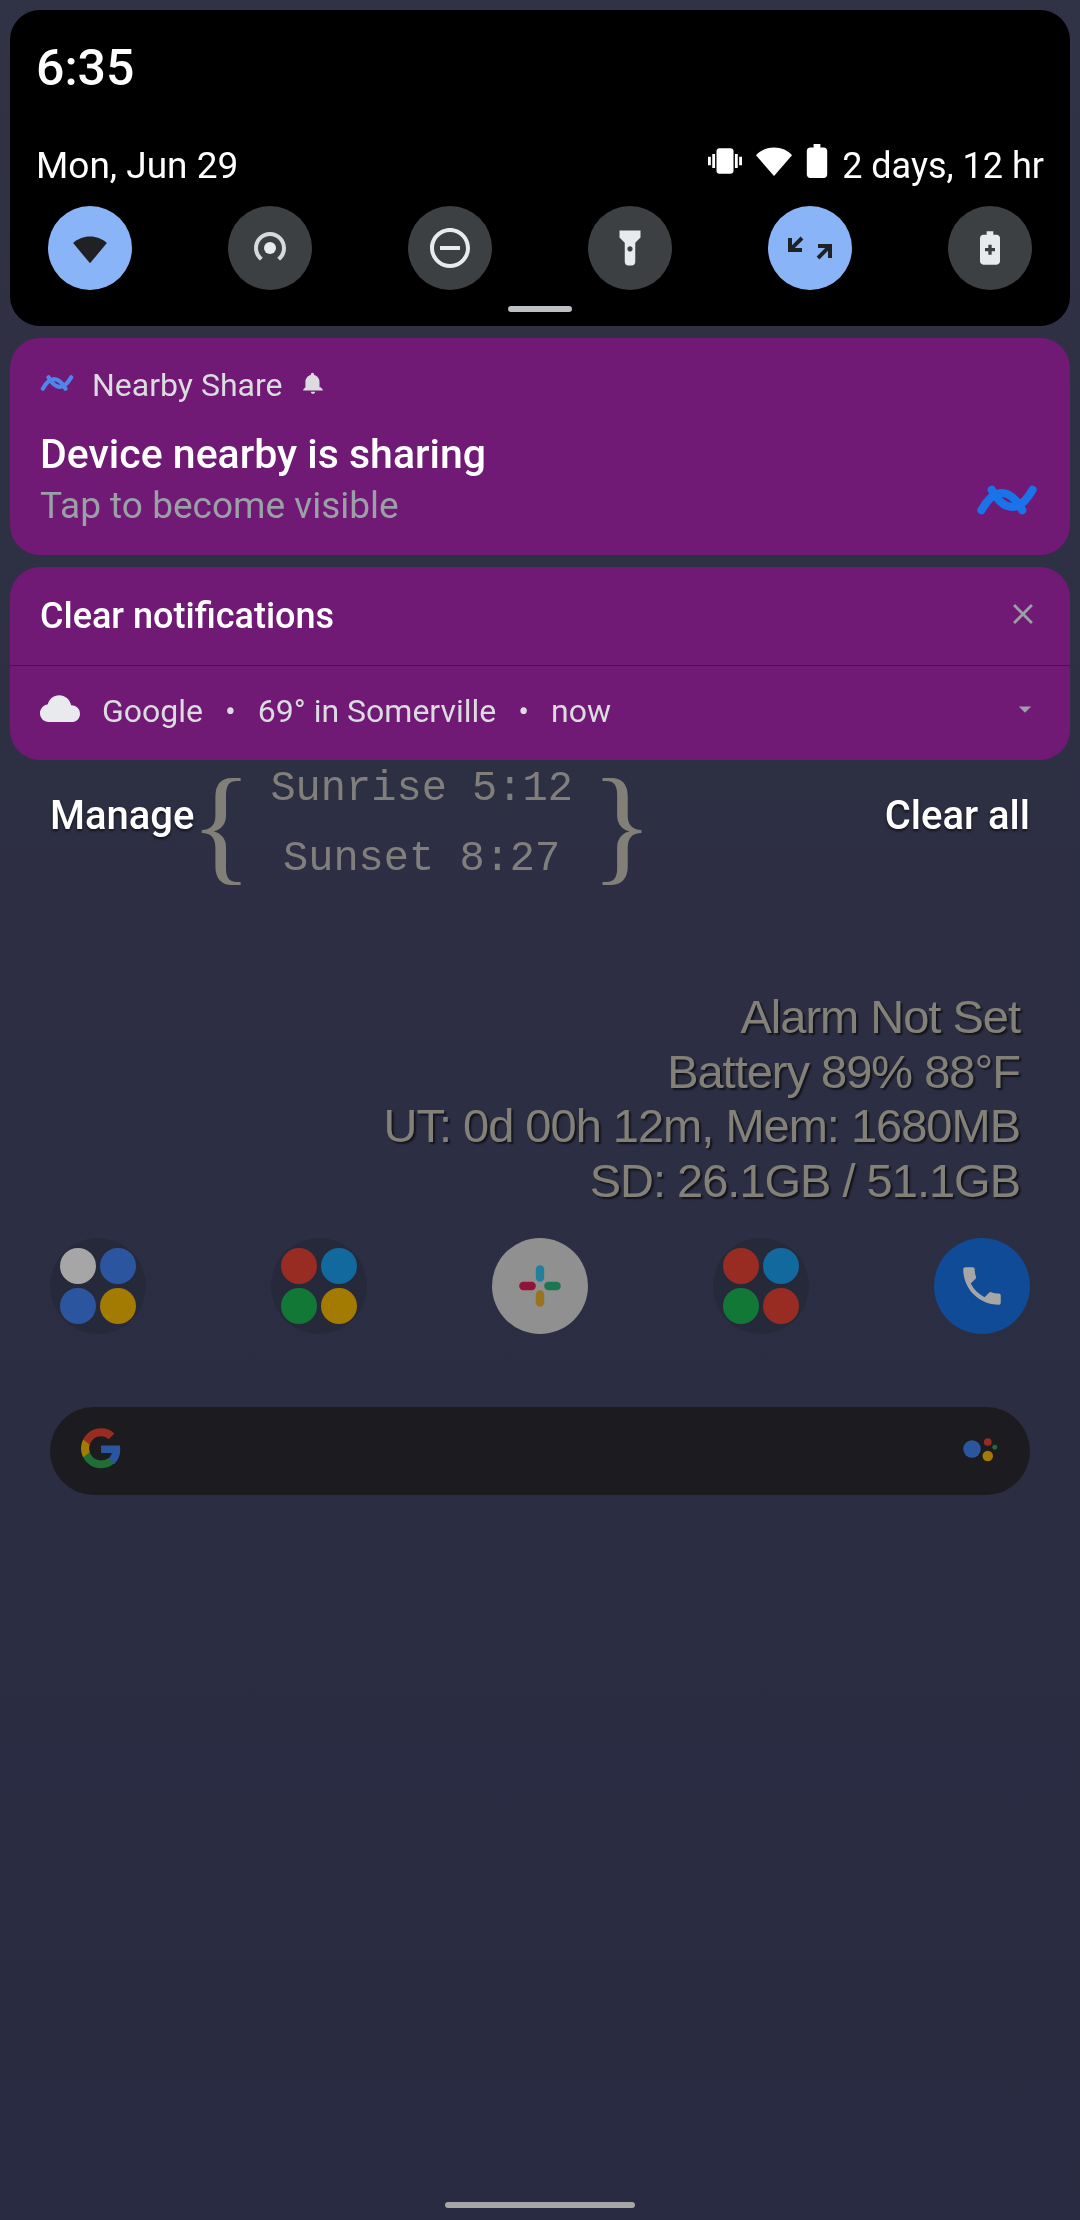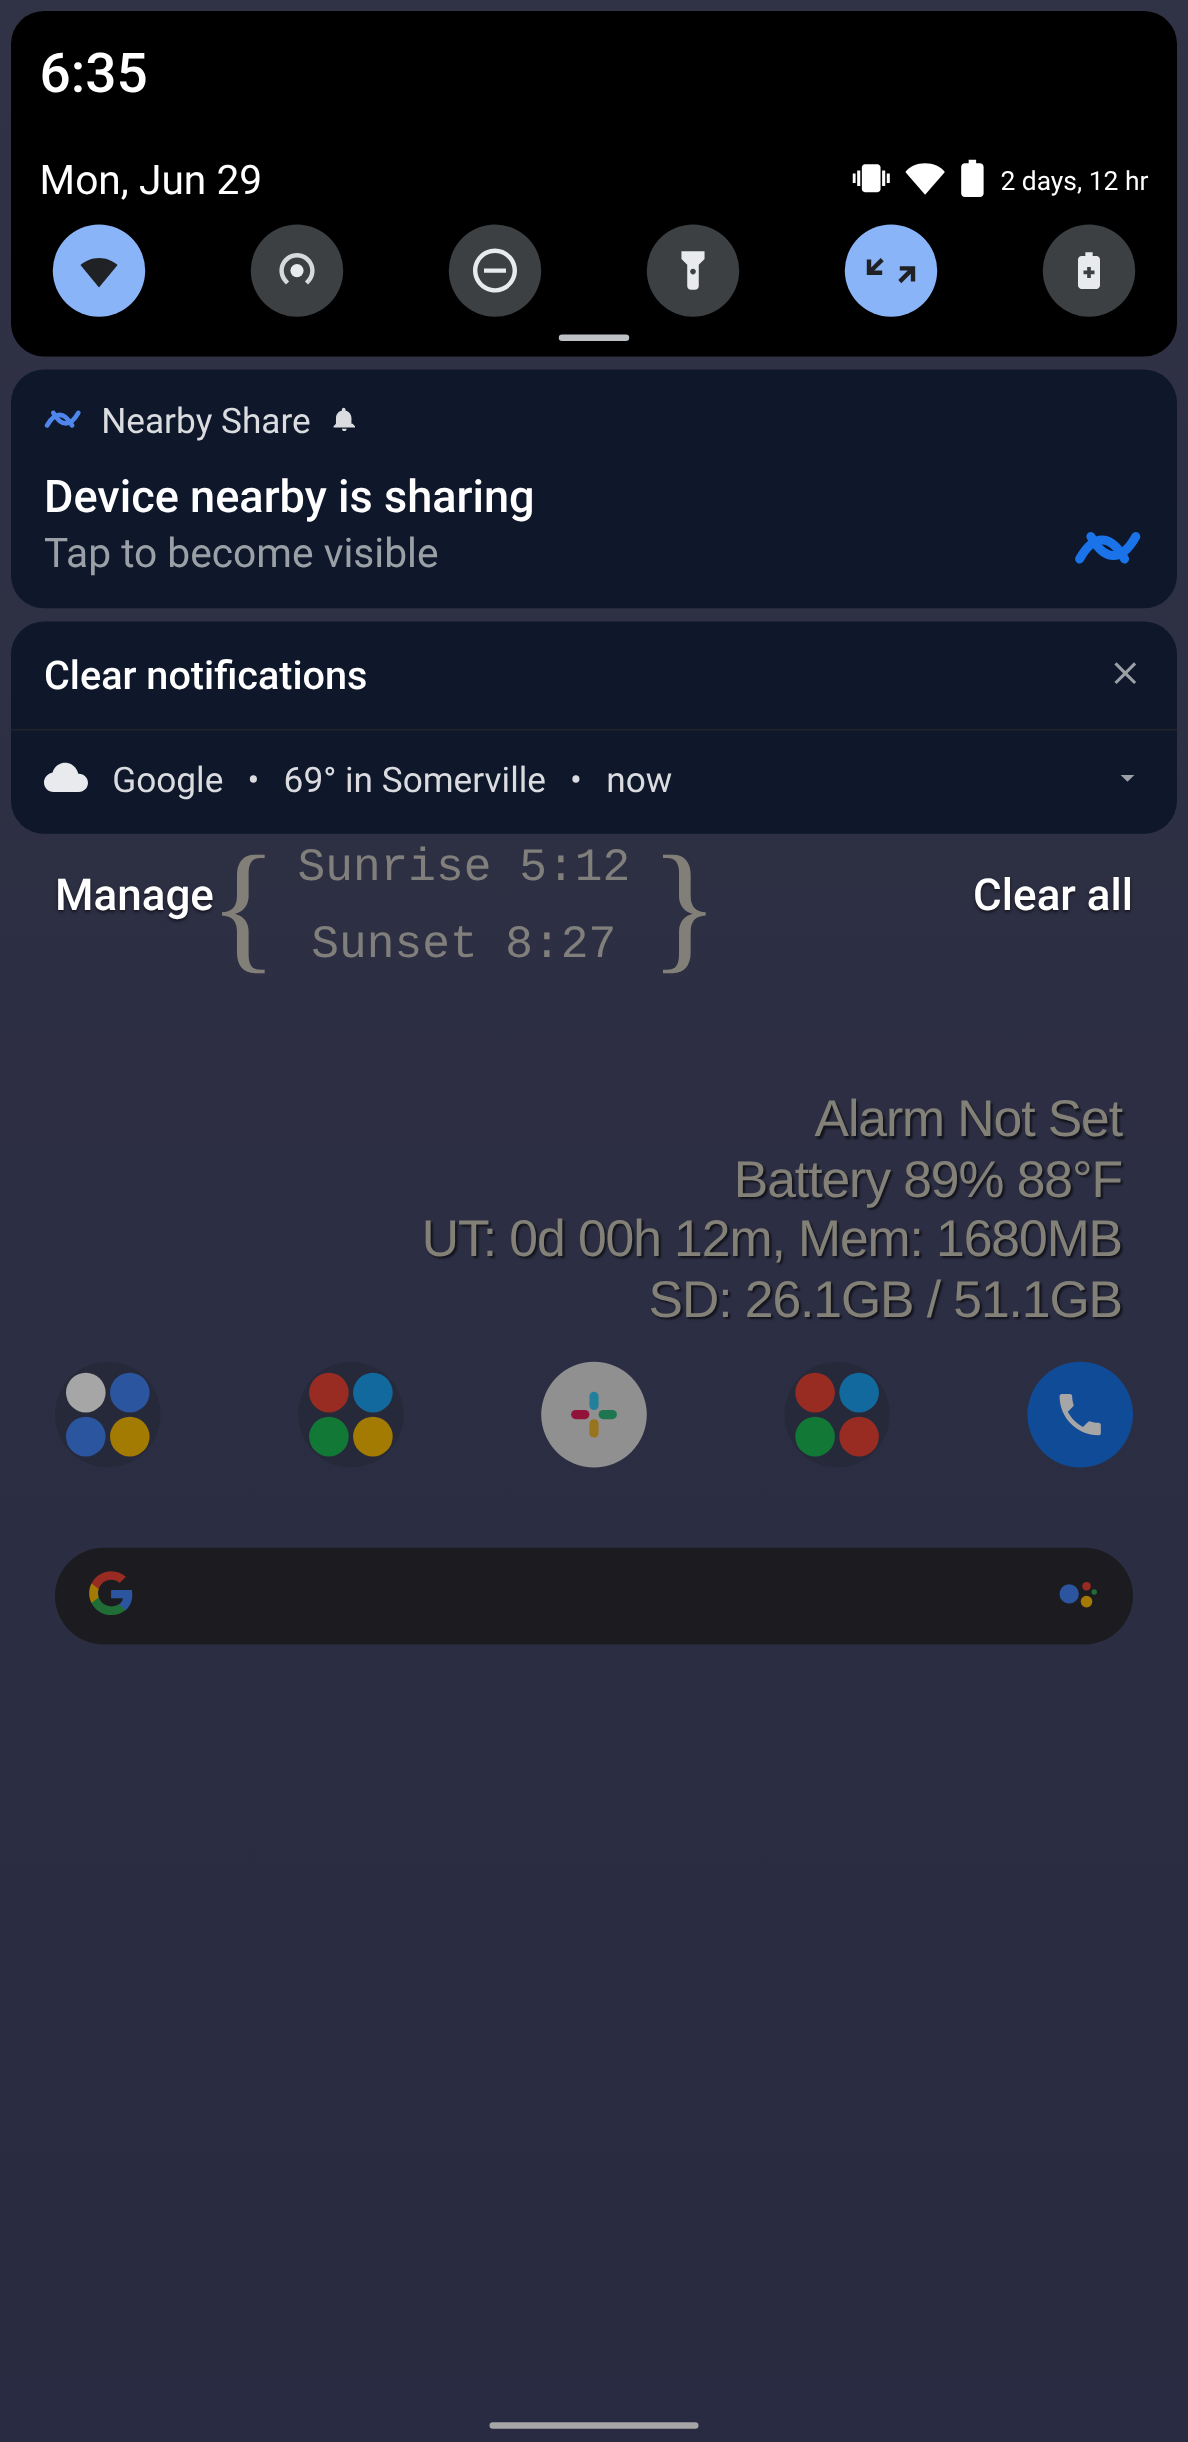"2 days, 12 hr" .status-icons { font-size: 24px -> 36px }
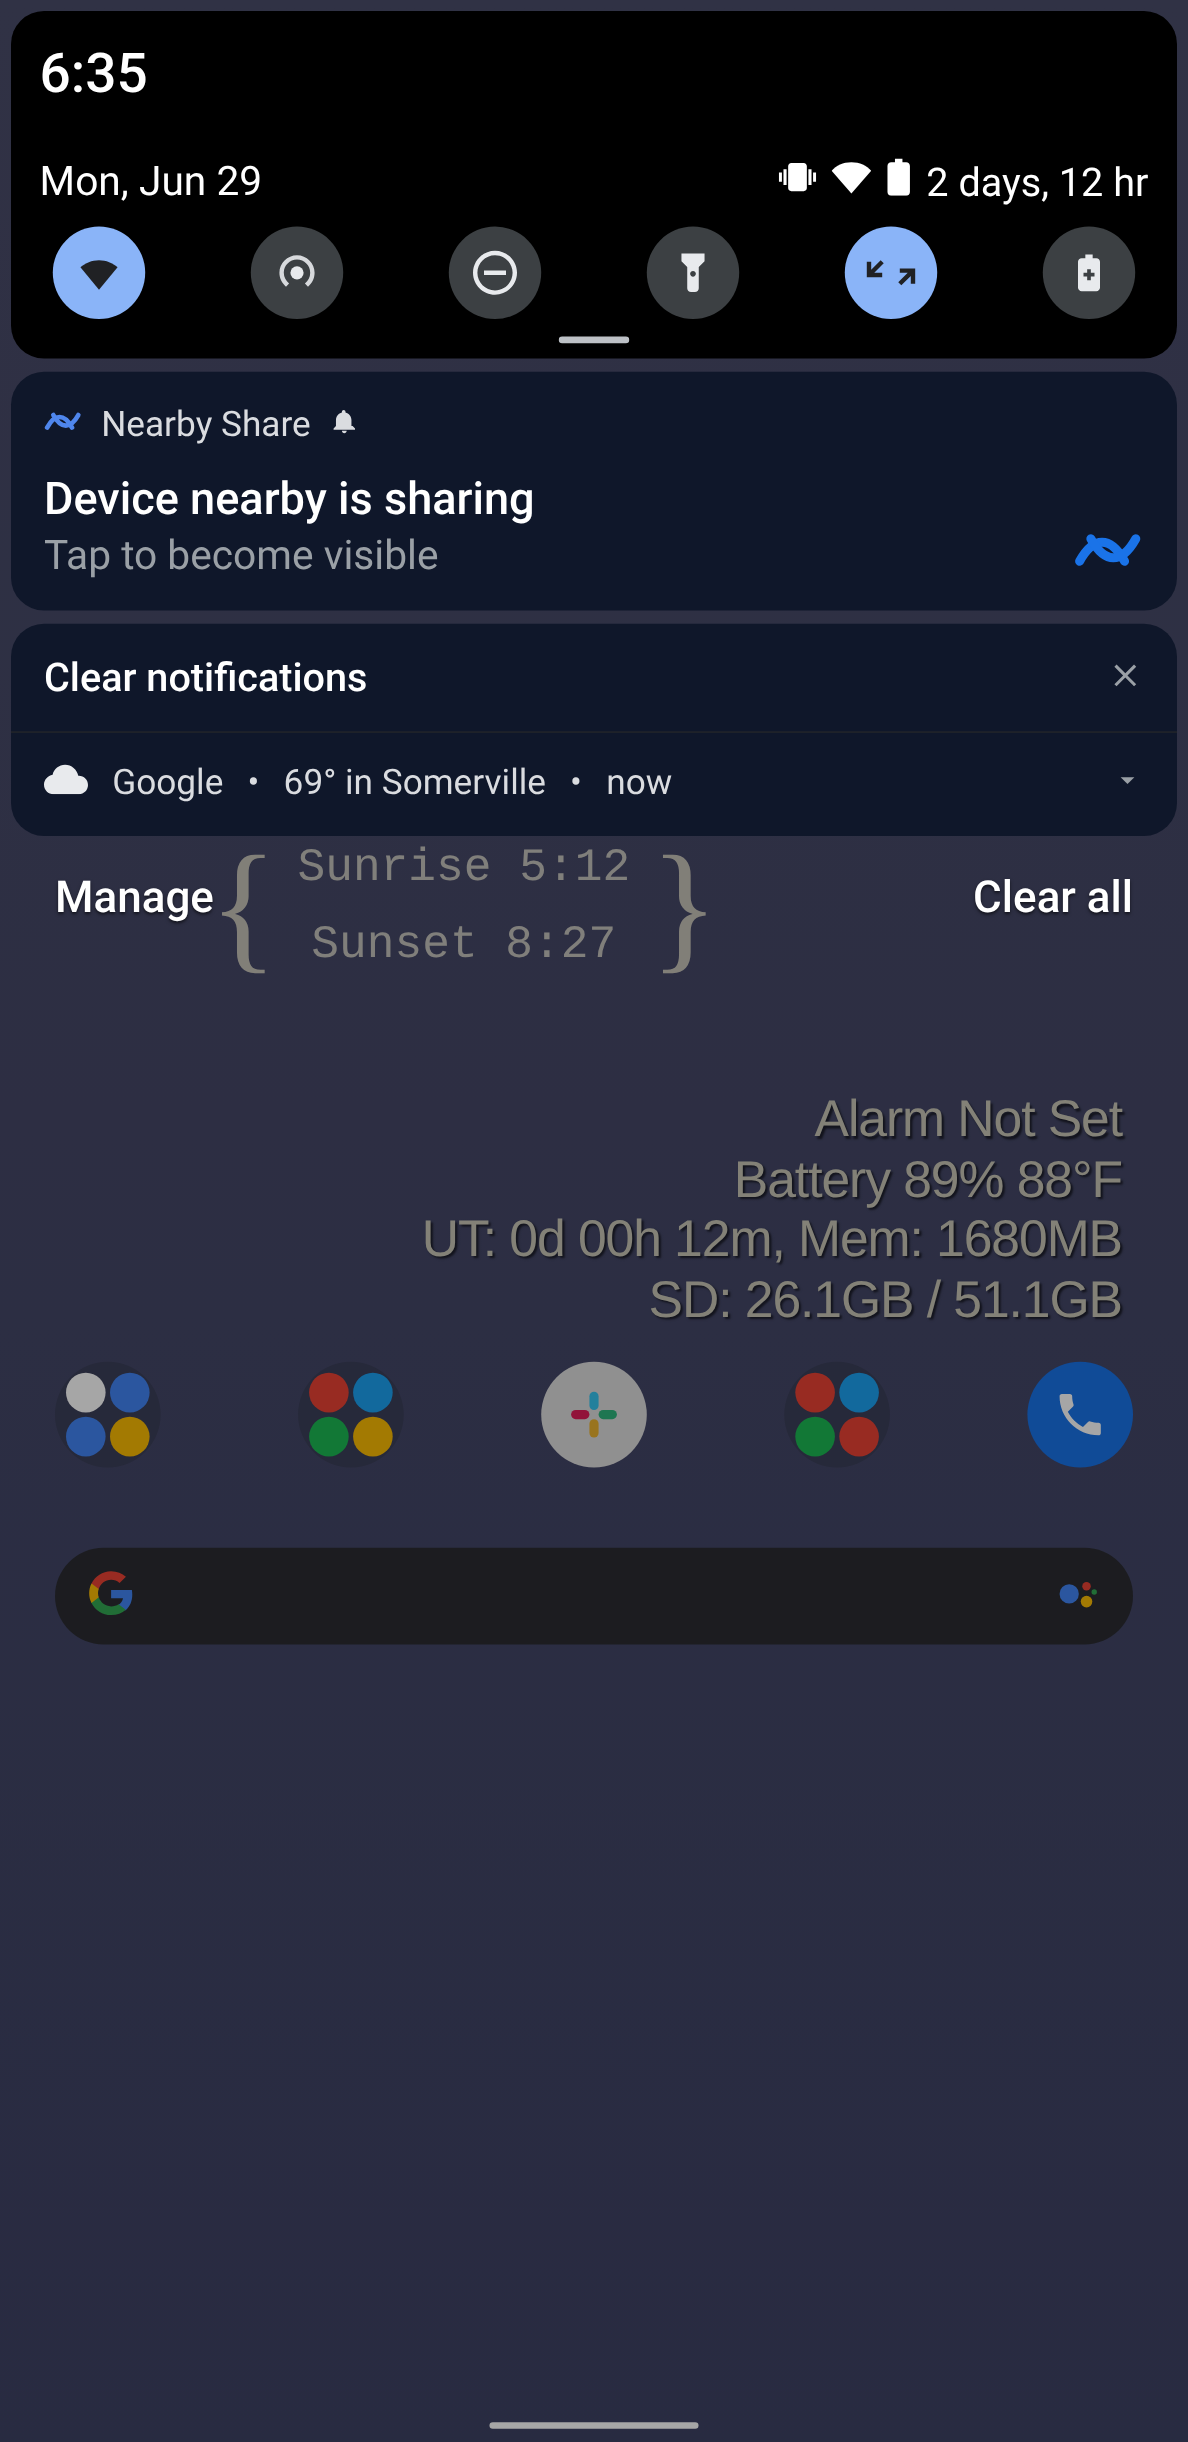"Nearby Share" .card { background: #0f172a -> #701a75 }
